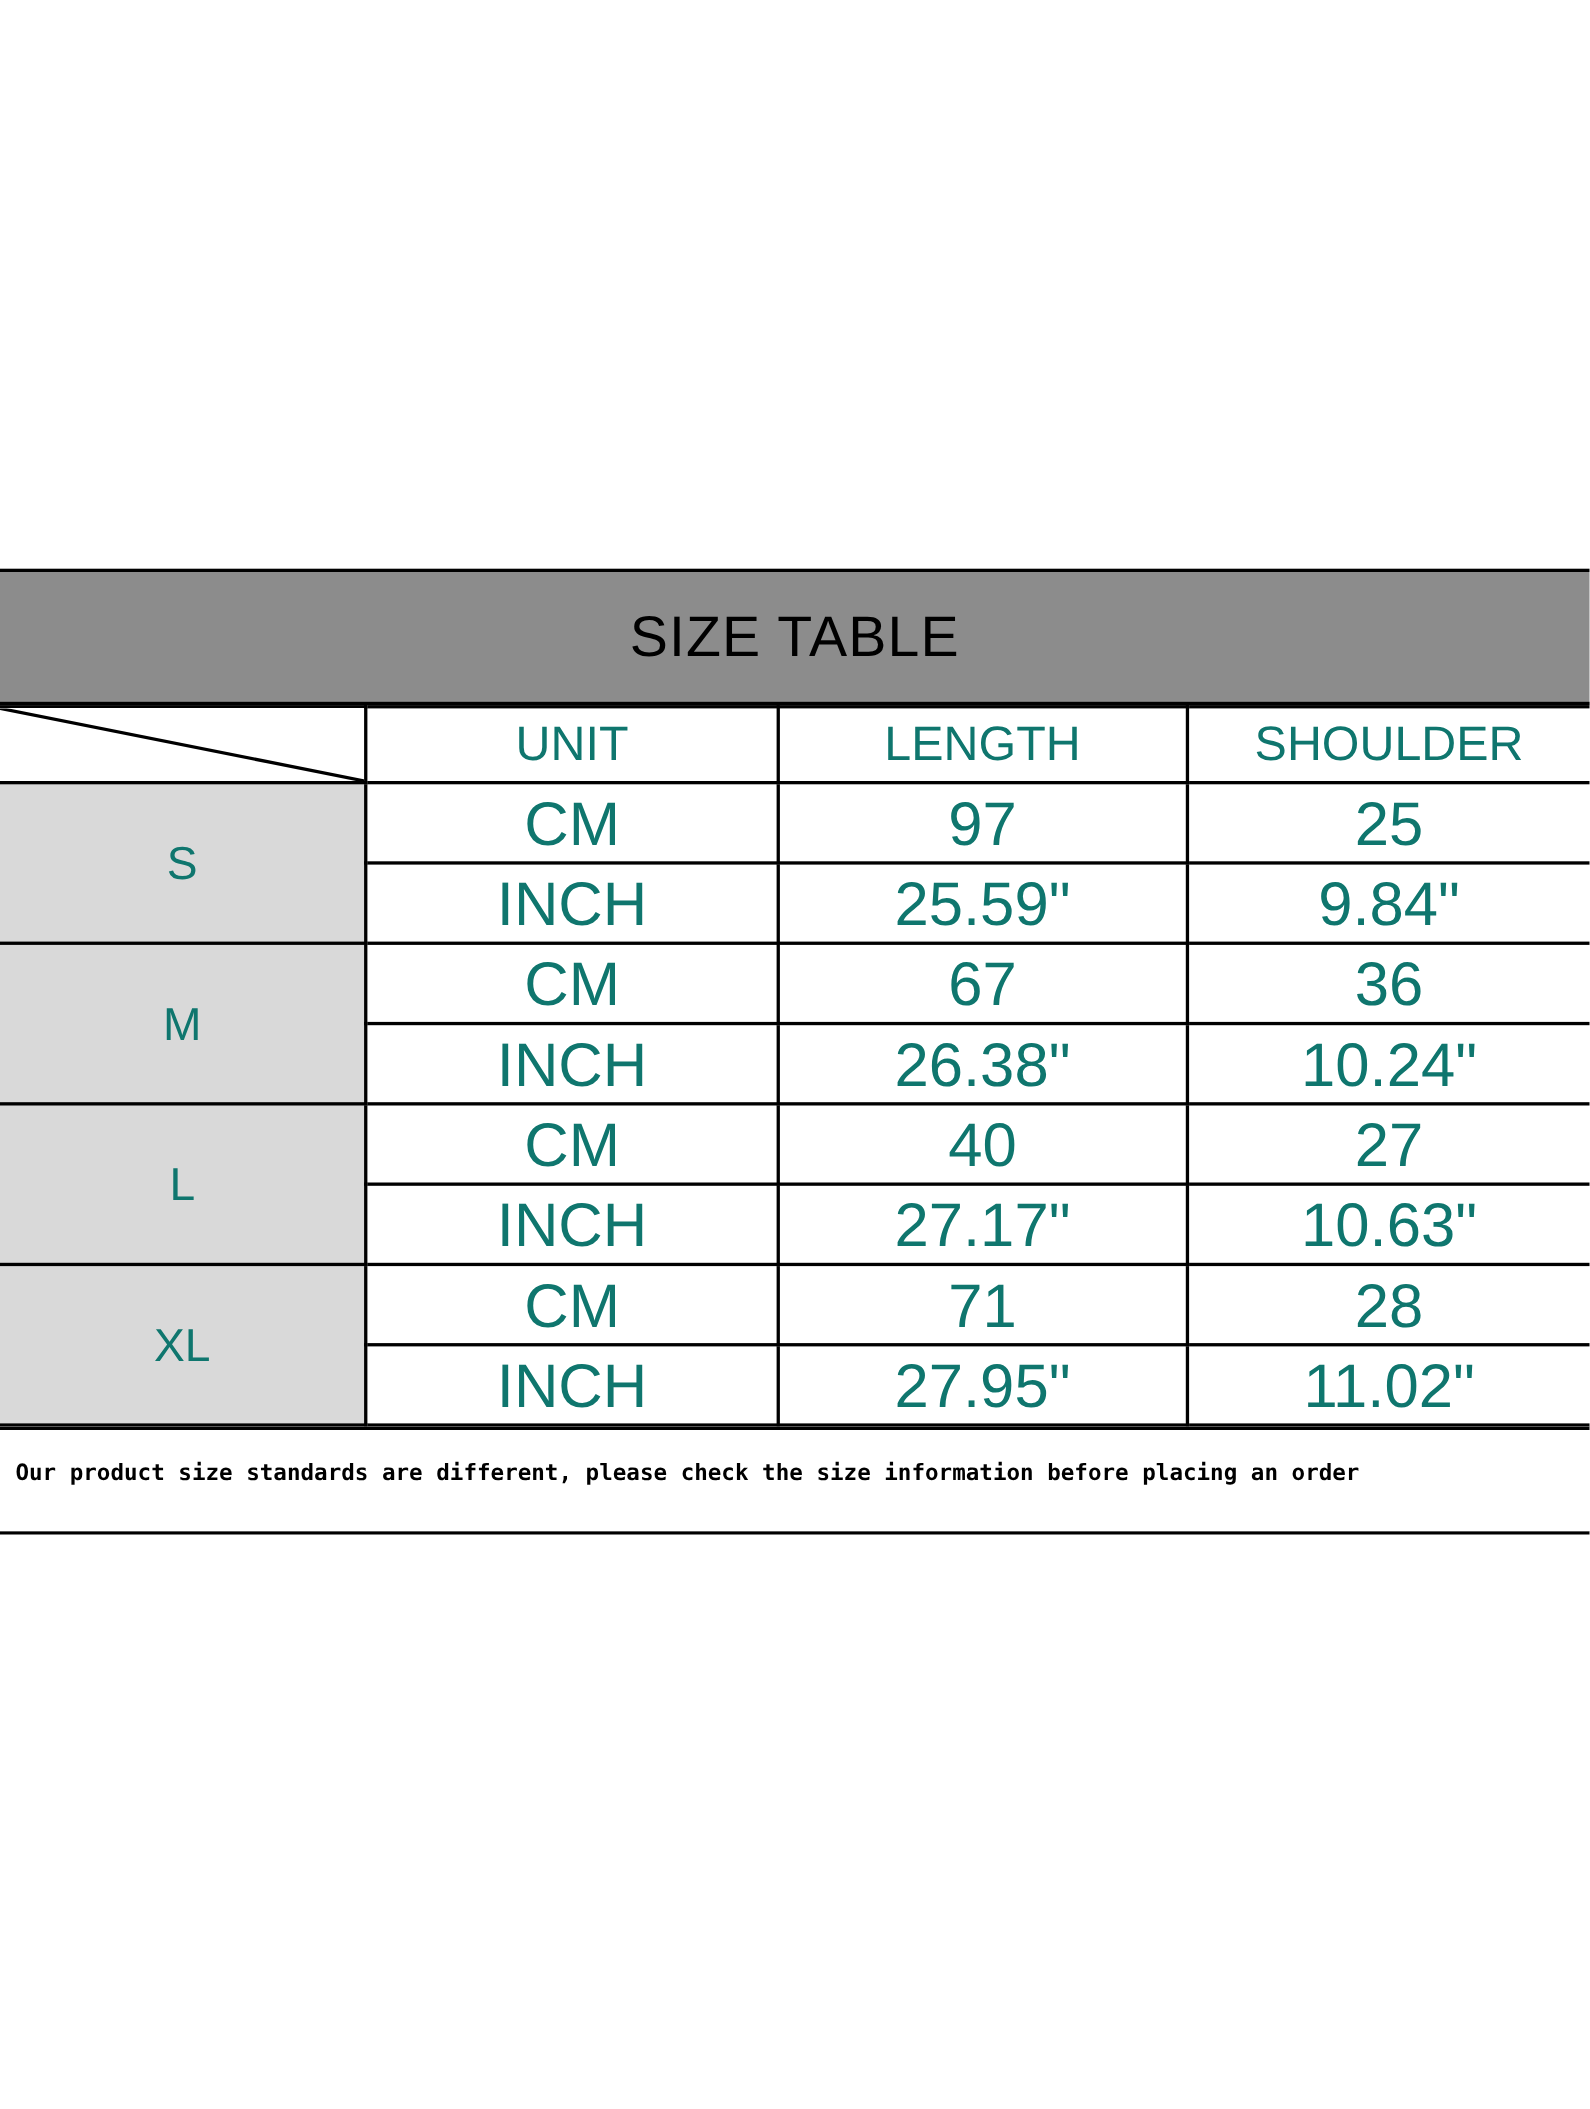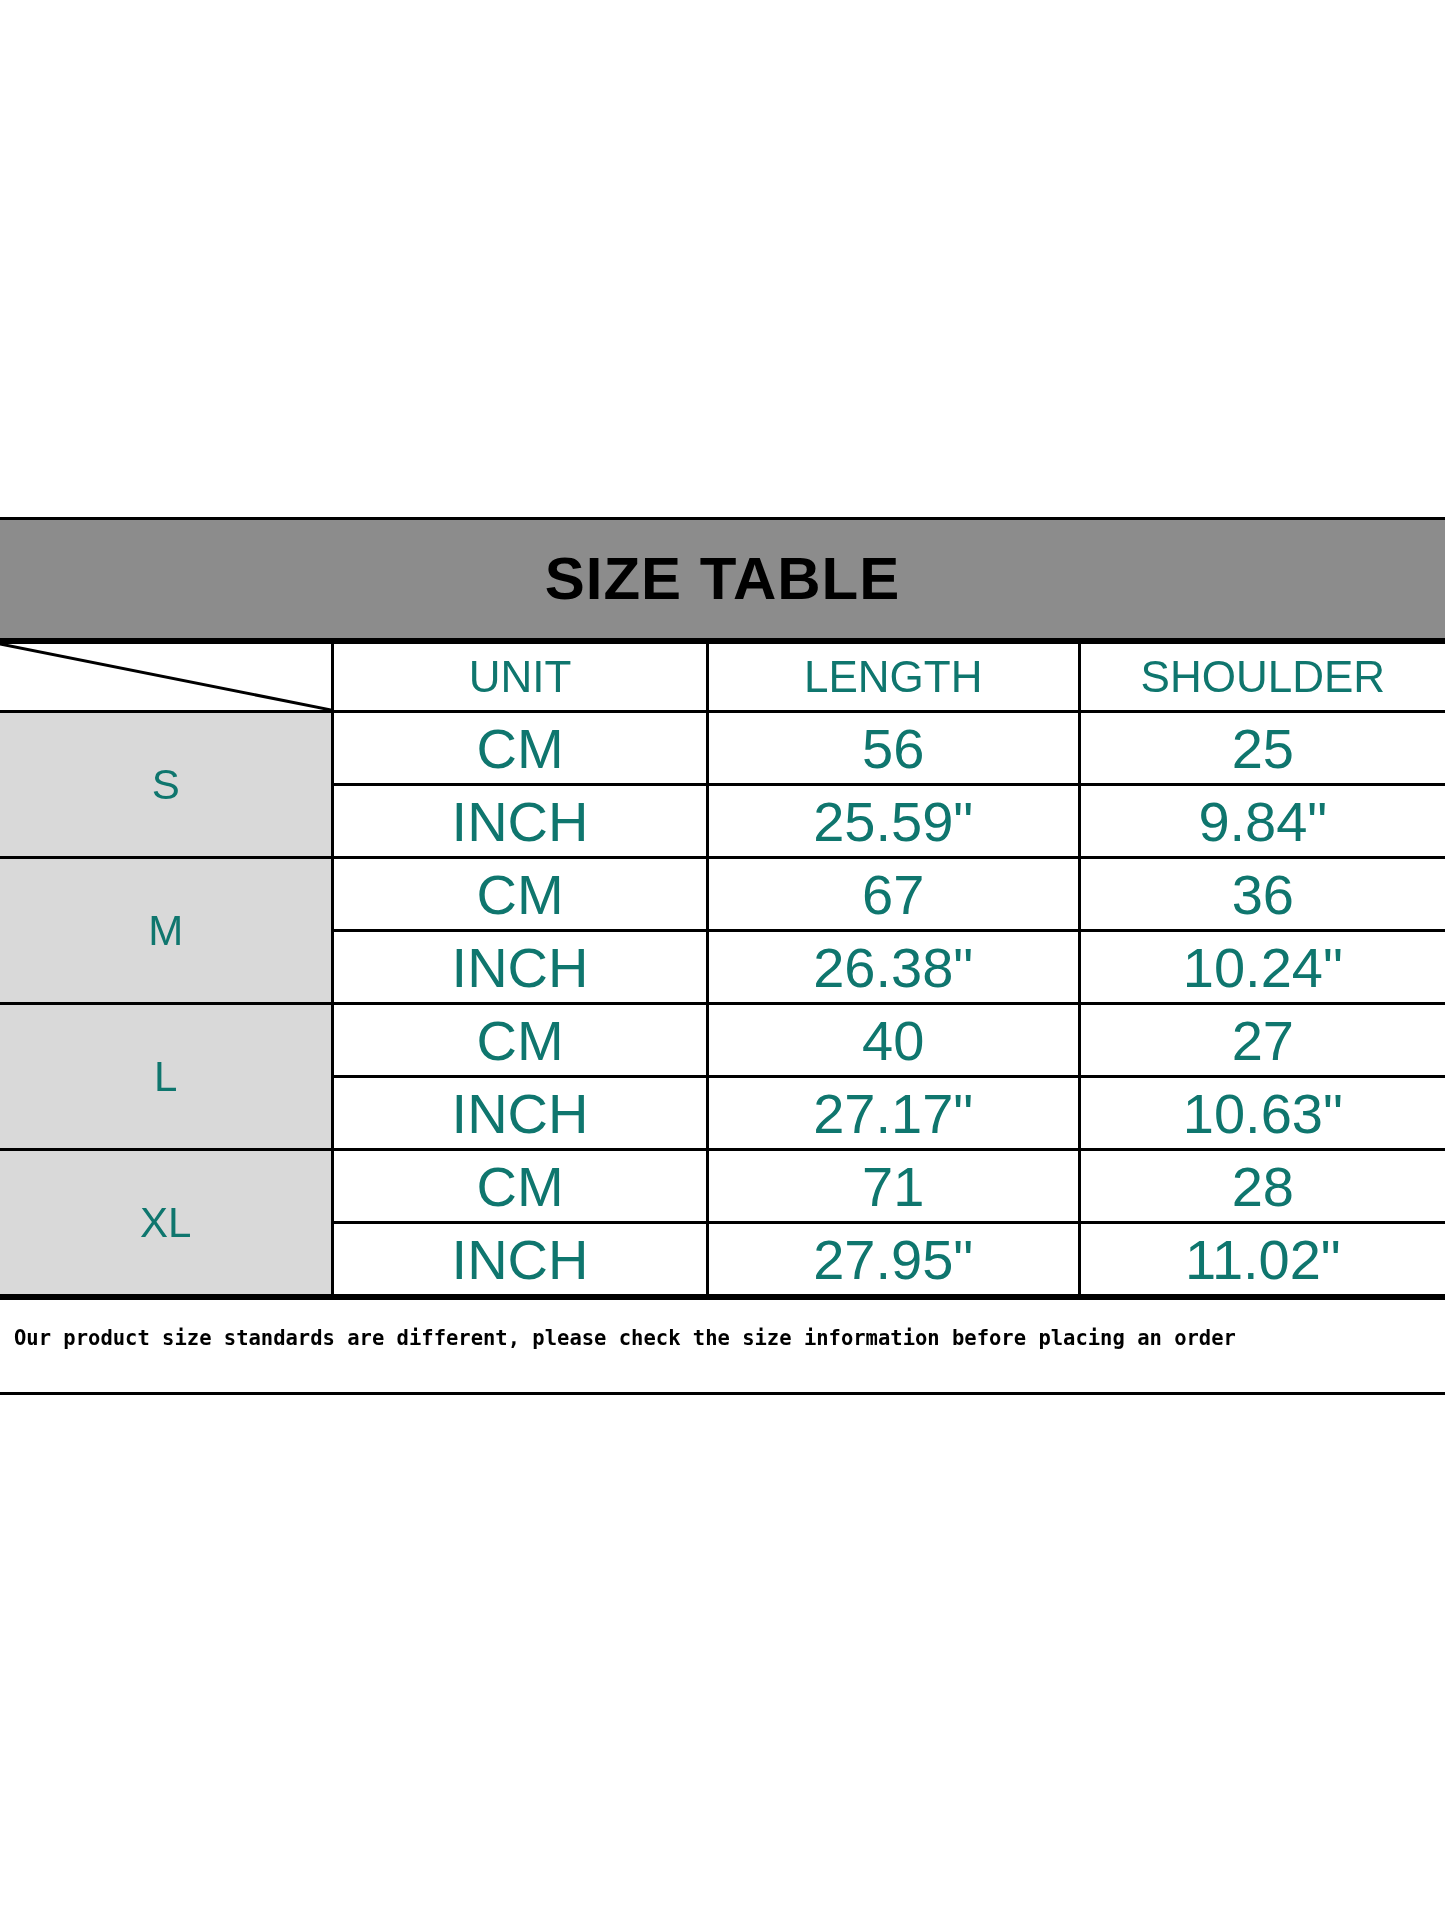"SIZE TABLE" .title-bar .title-text { font-size: 60px -> 52px; font-weight: 700 -> 400 }
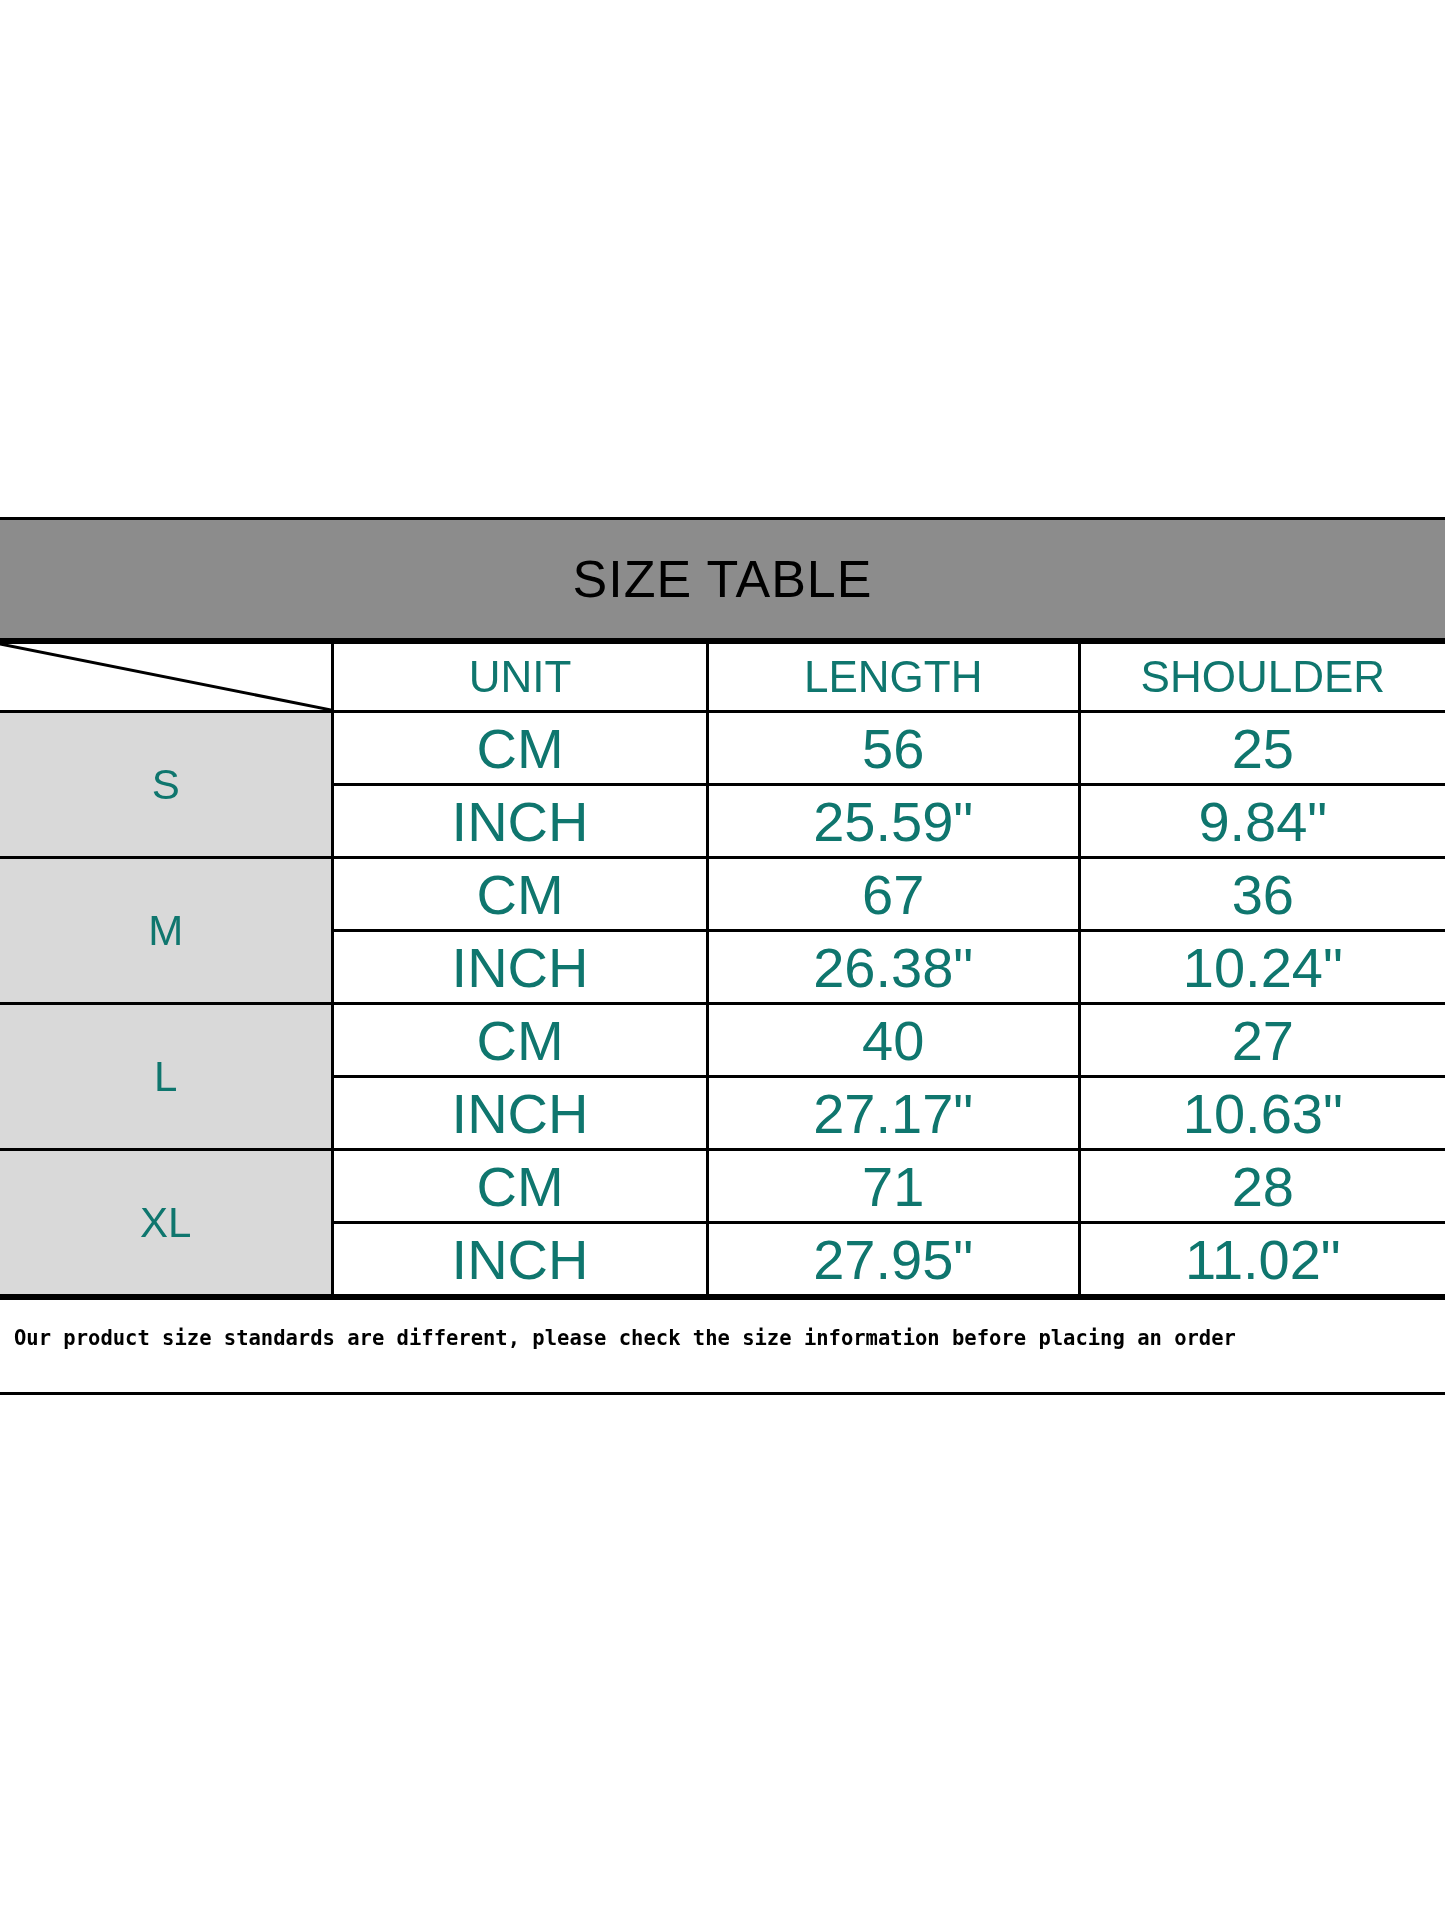"56" td.val-cell { text: 56 -> 97 }
